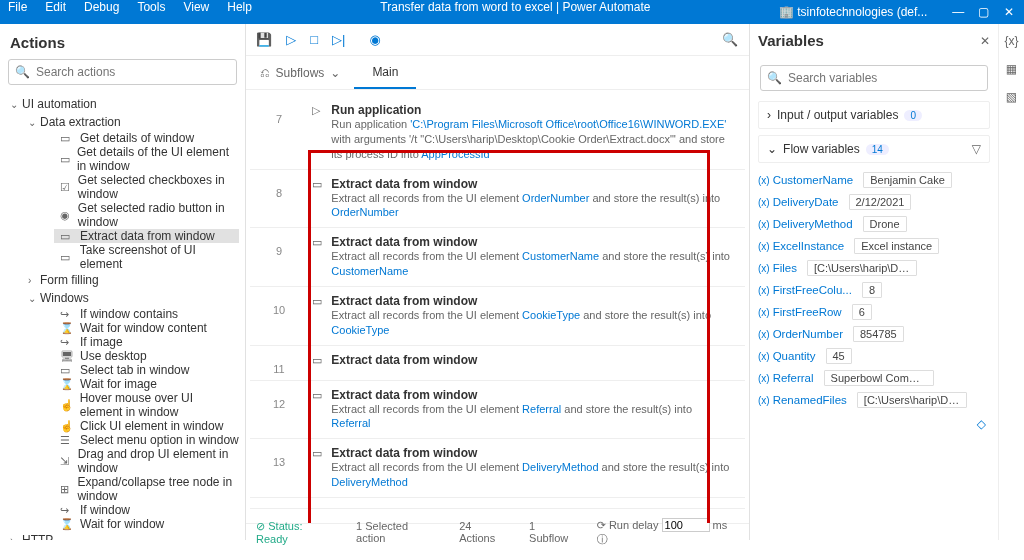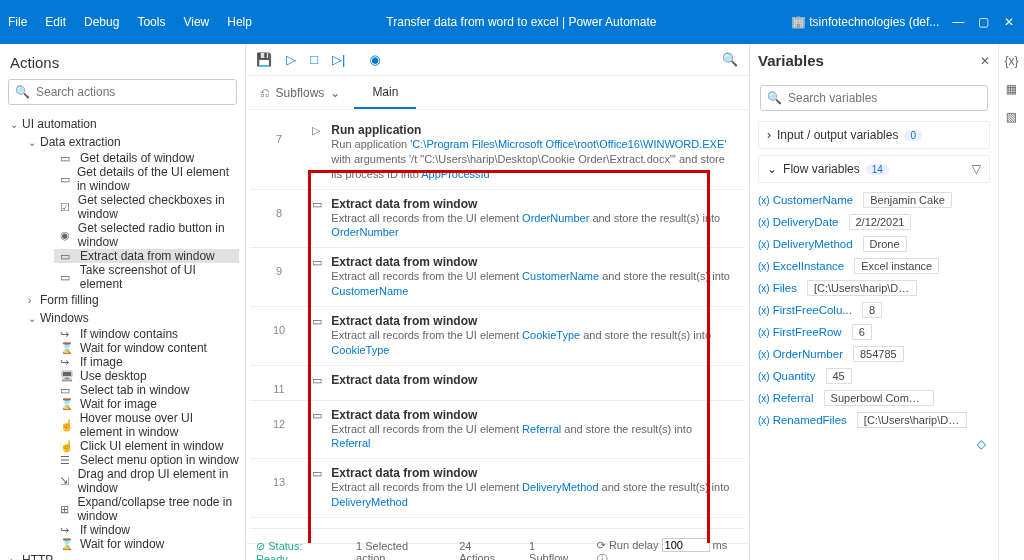"File" .titlebar { align-items: center -> none; height: 44px -> 24px }
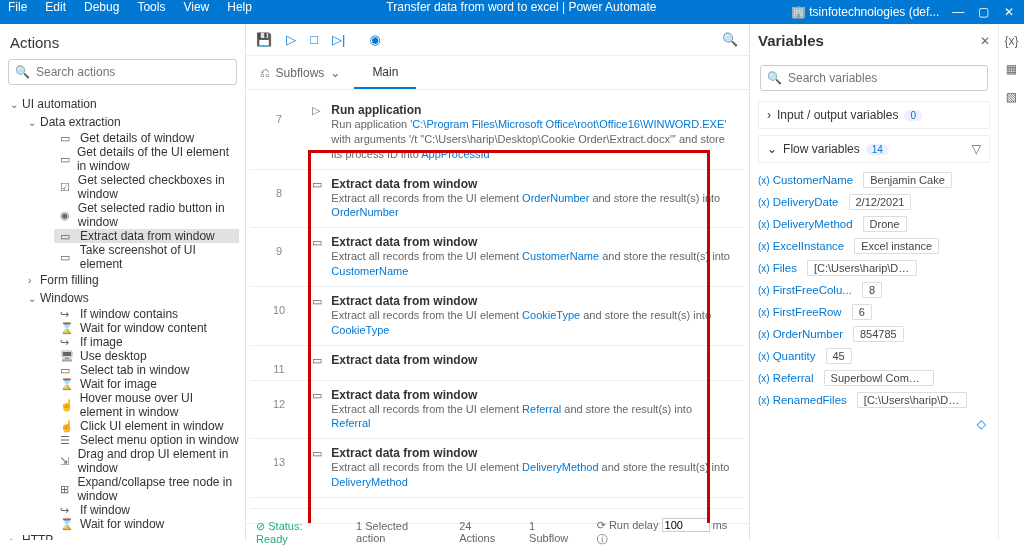"🏢 tsinfotechnologies (def..." .titlebar .right { gap: 4px -> 16px }
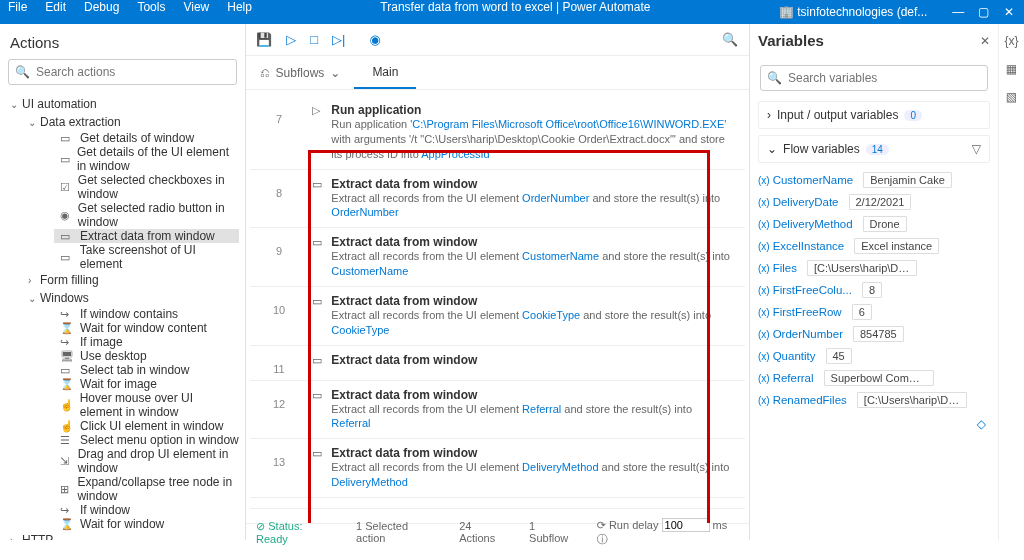"Actions" .actions h2 { font-weight: 400 -> 700 }
